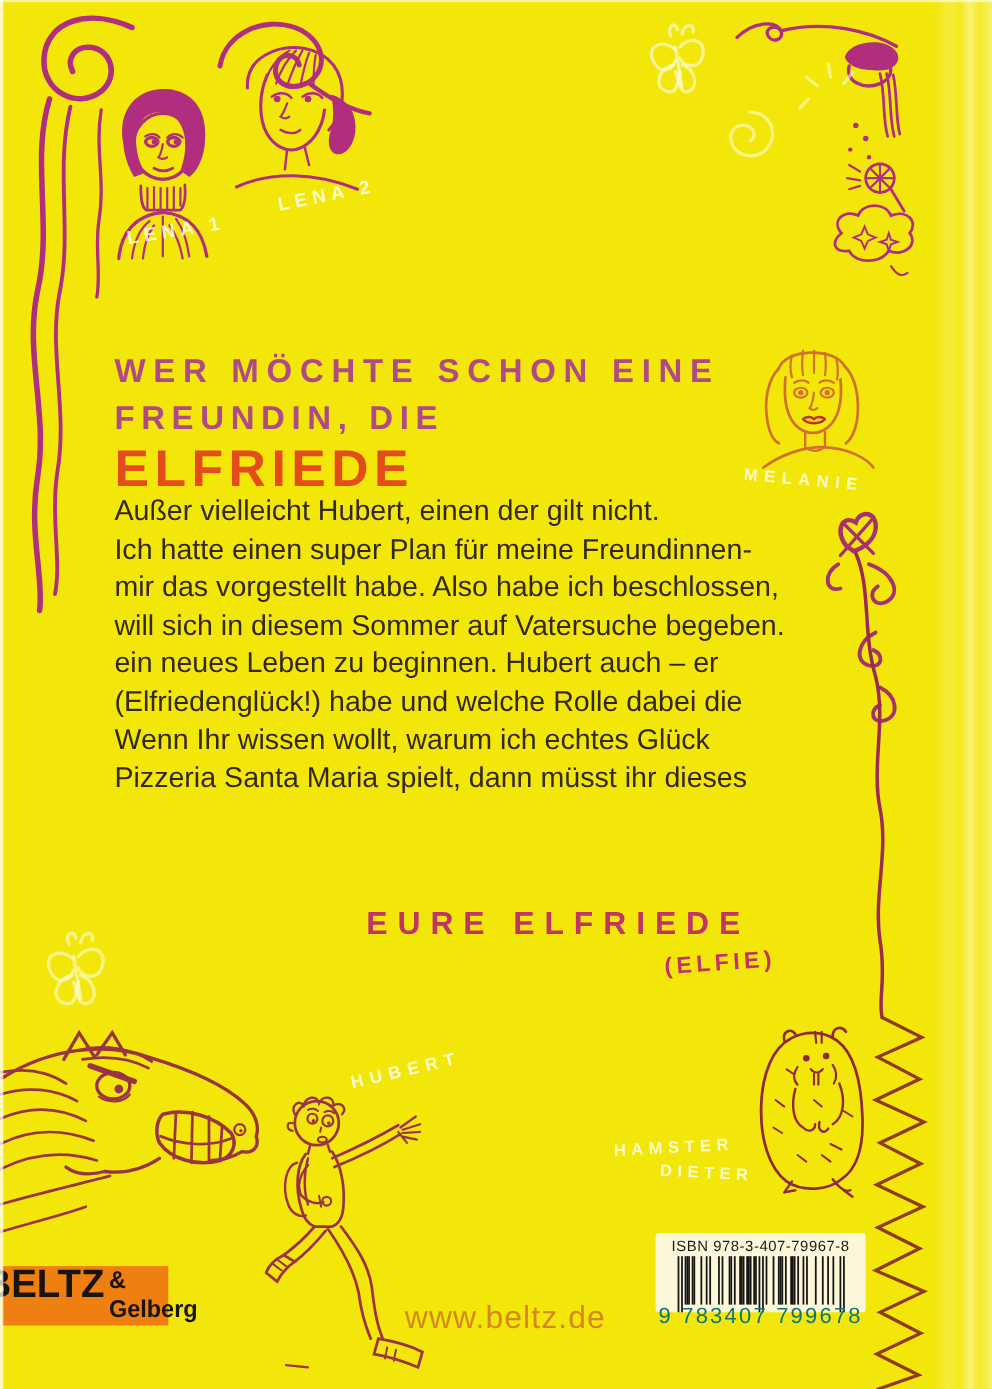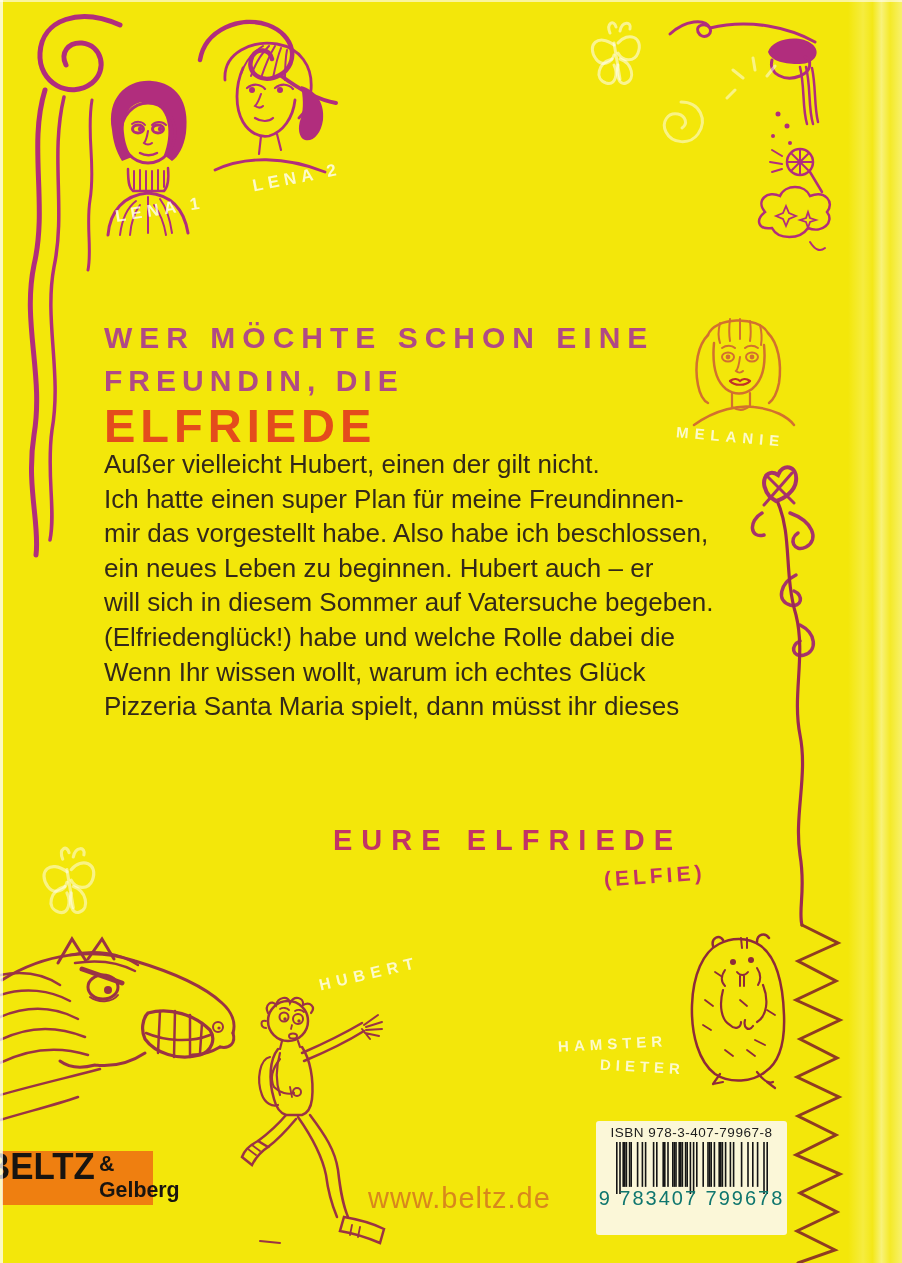"ein neues Leben zu beginnen." div { order: before "will sich in diesem Sommer" -> after "will sich in diesem Sommer" }
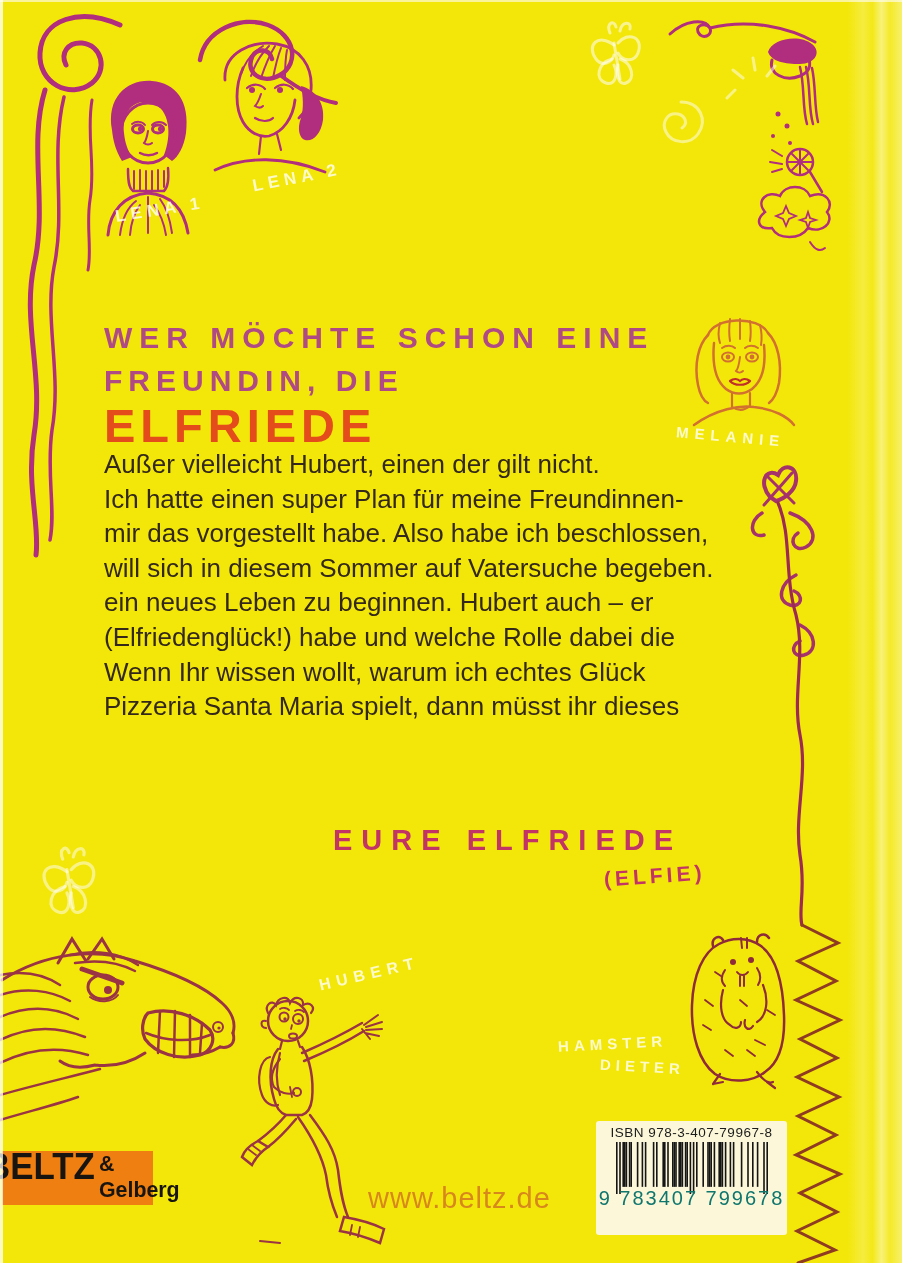"ISBN 978-3-407-79967-8" .isbn-box { height: 114px -> 72px }
